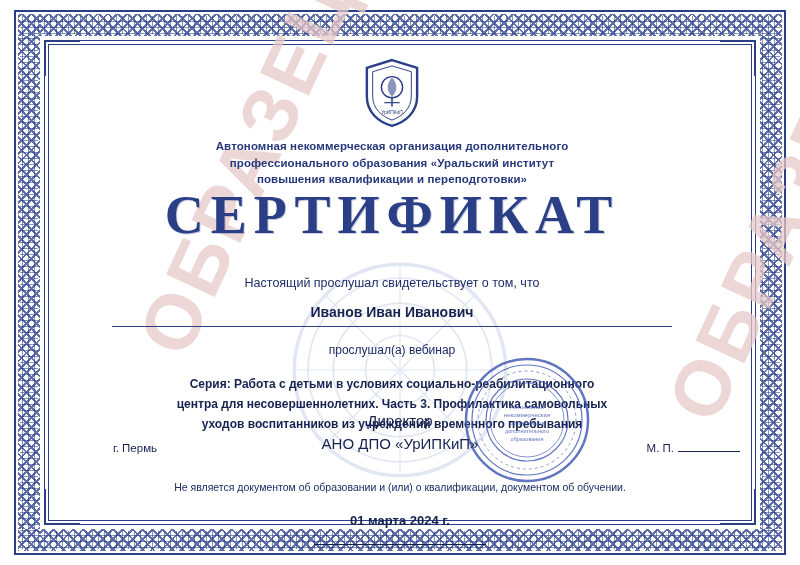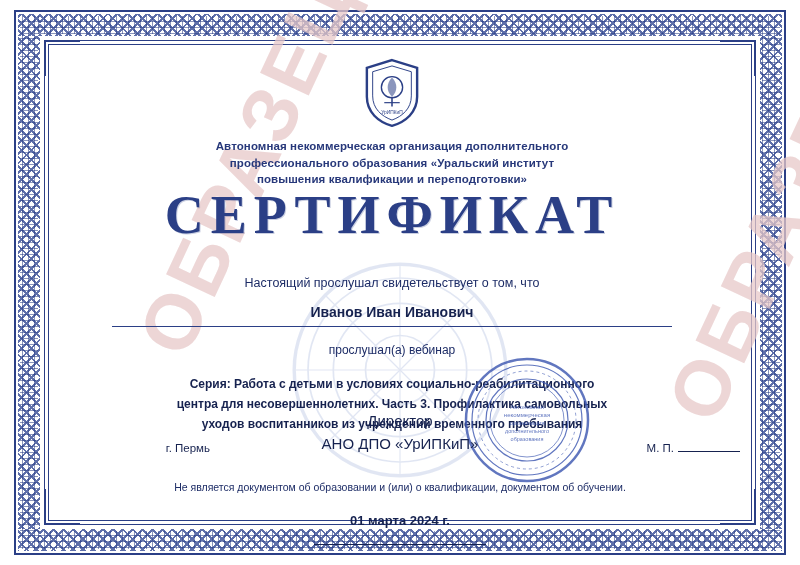"г. Пермь" .city { text-align: right -> center }
